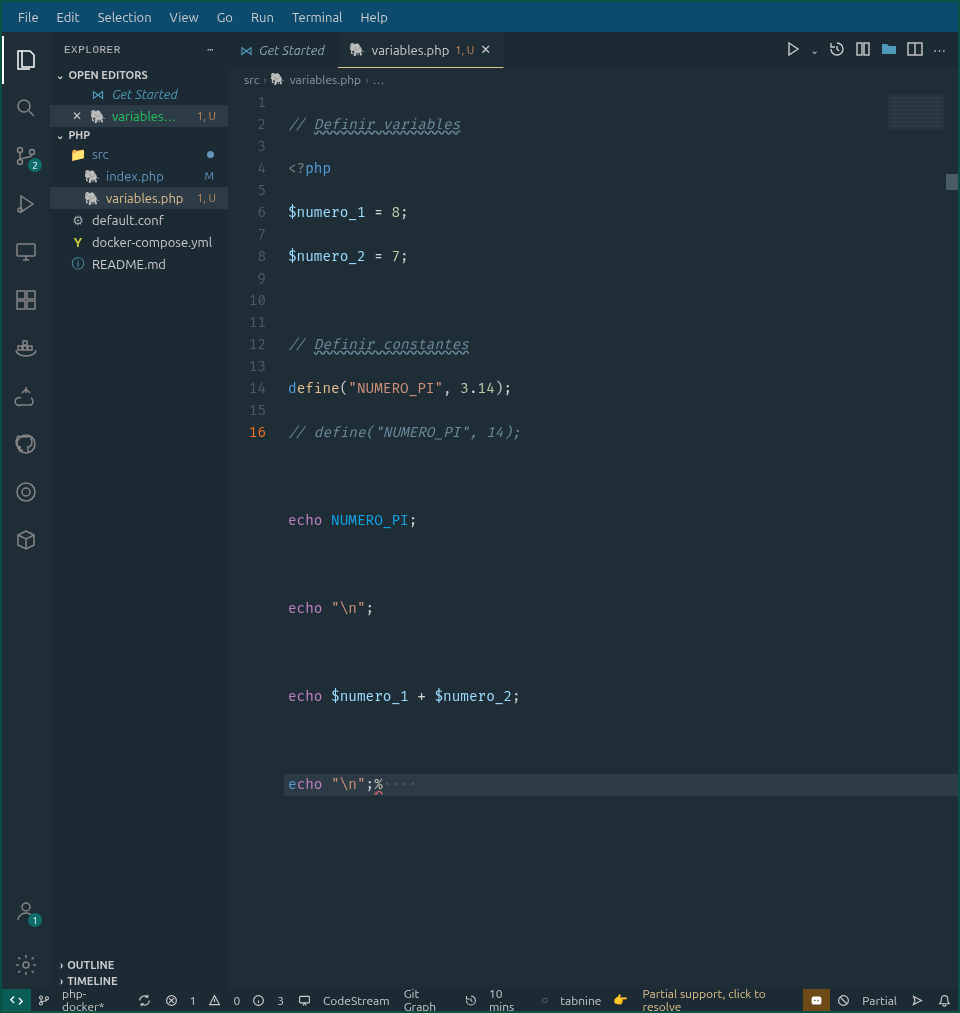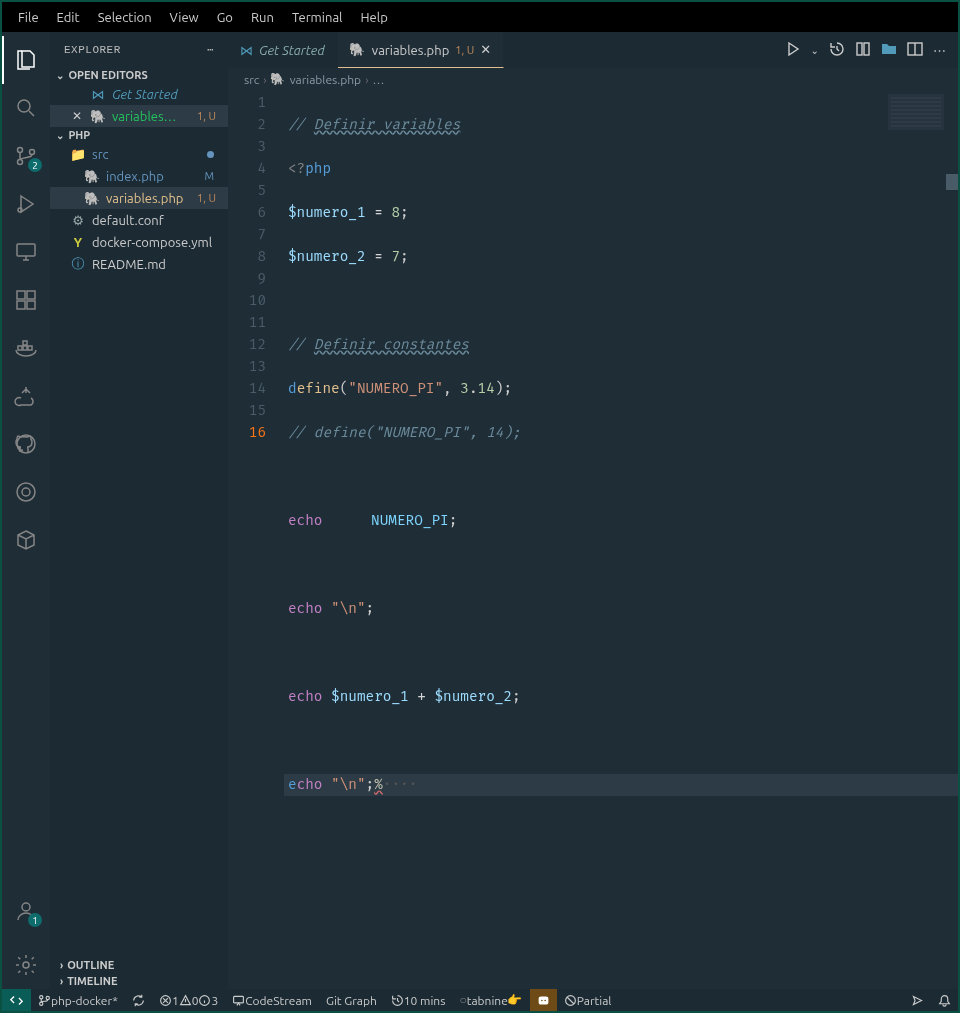"File" .menubar { background: #000000 -> #0c4a6e }
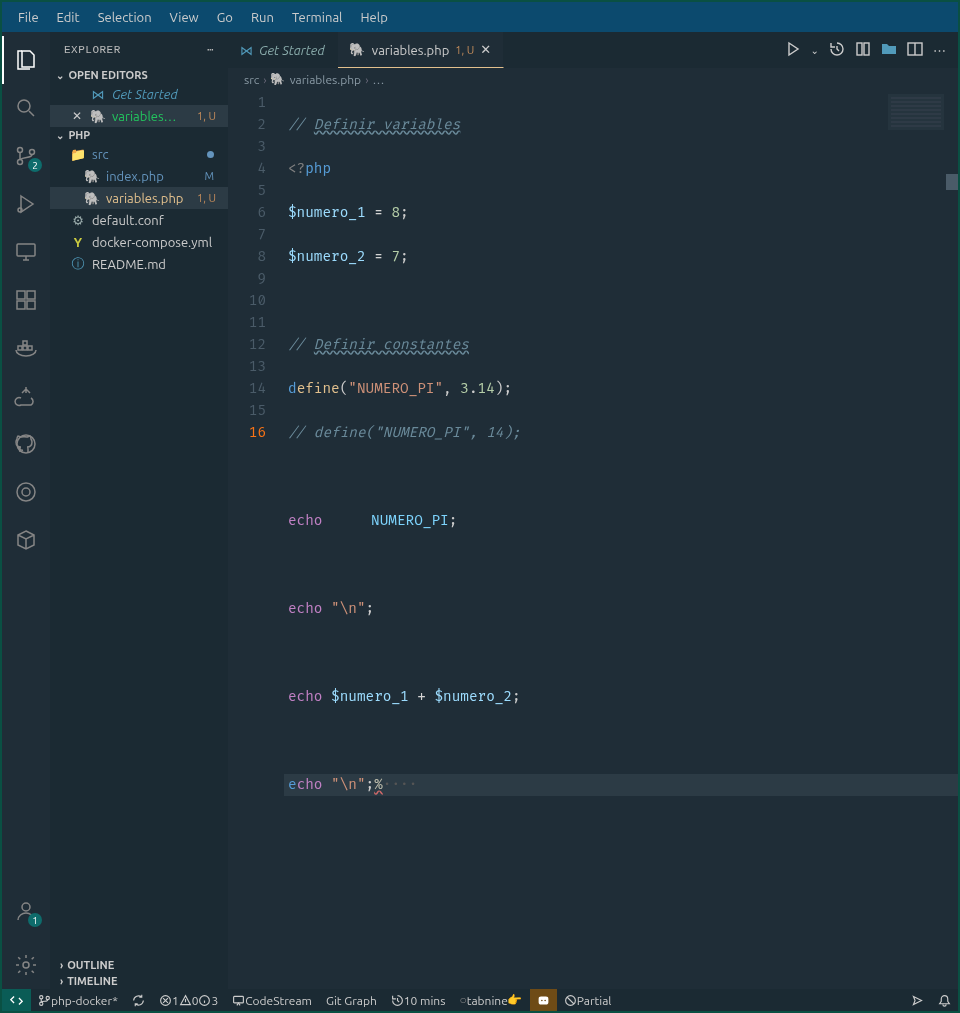"NUMERO_PI" .tok-const { color: #7dd3fc -> #0ea5e9; margin-left: 40px -> none }
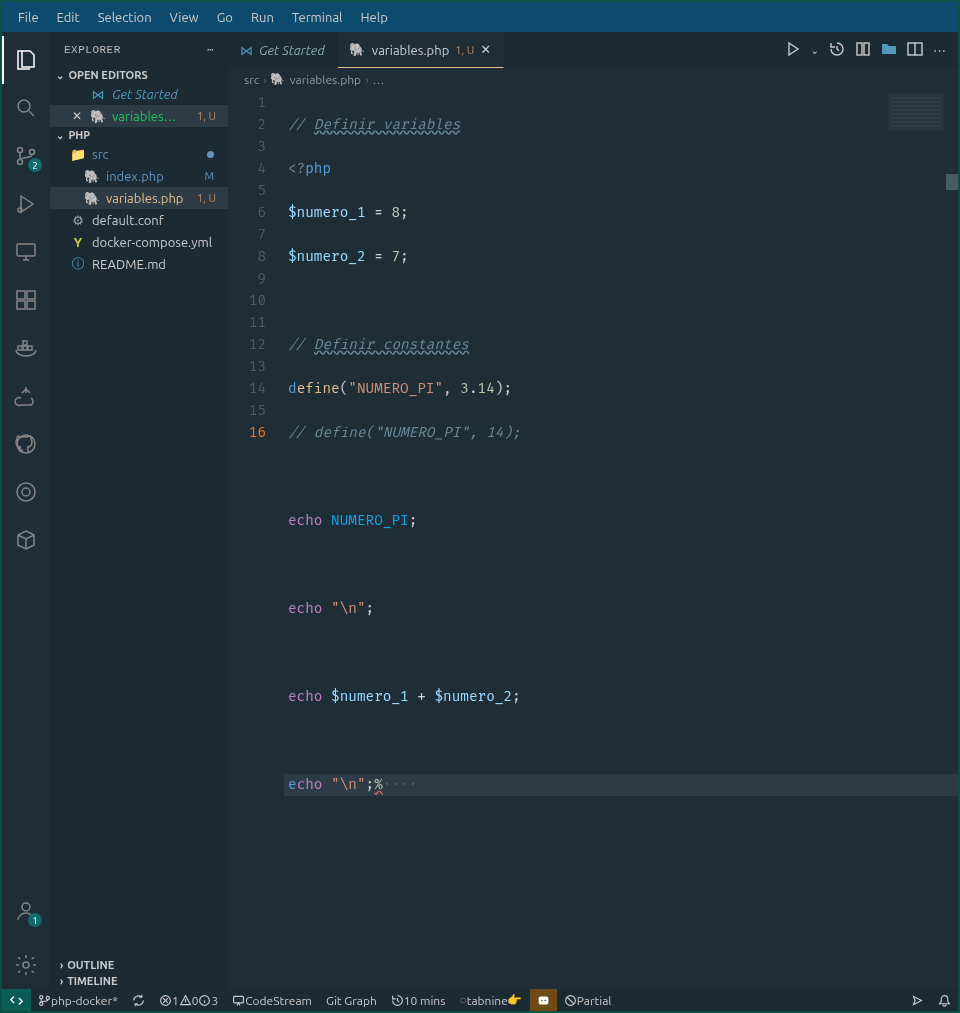"php-docker*" .statusbar .sb-item { gap: 0 -> 12px }
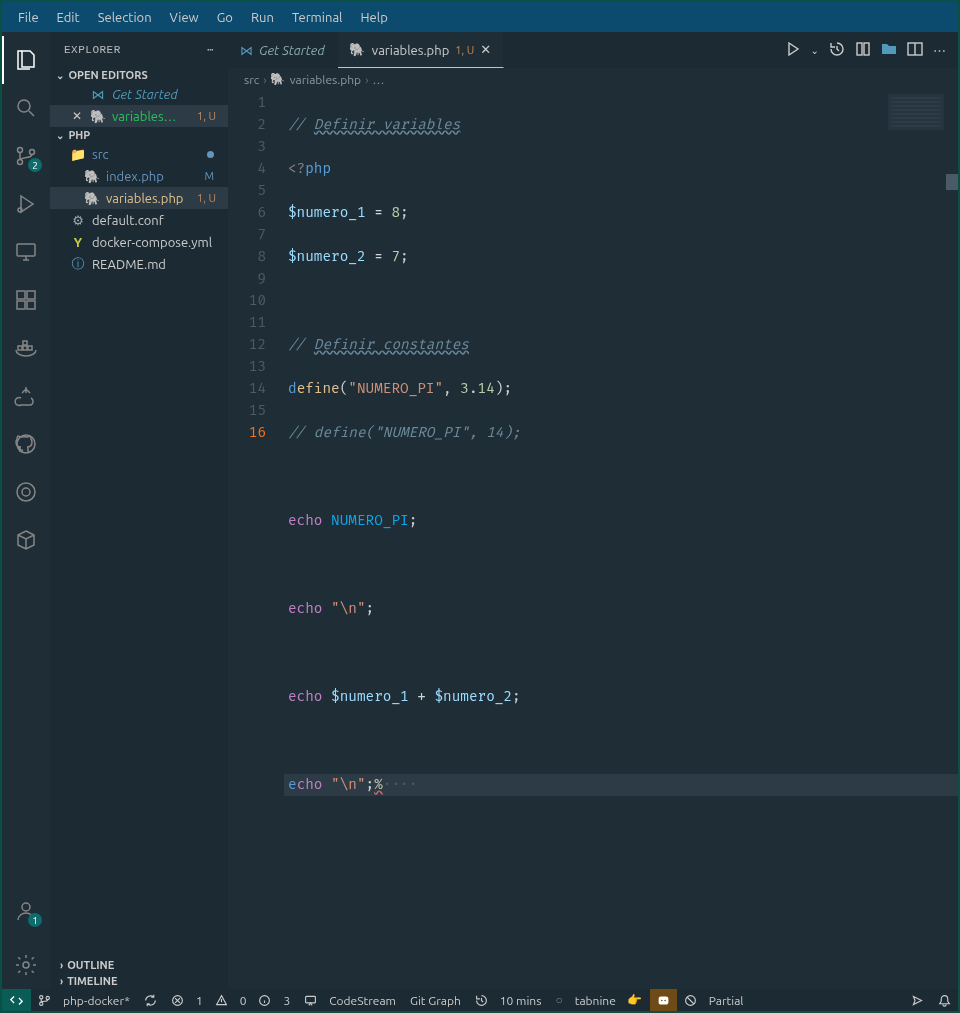"Partial support, click to resolve" span.sb-item { html: none -> <span> <span>Partial support, click to resolve</span> </span> }
